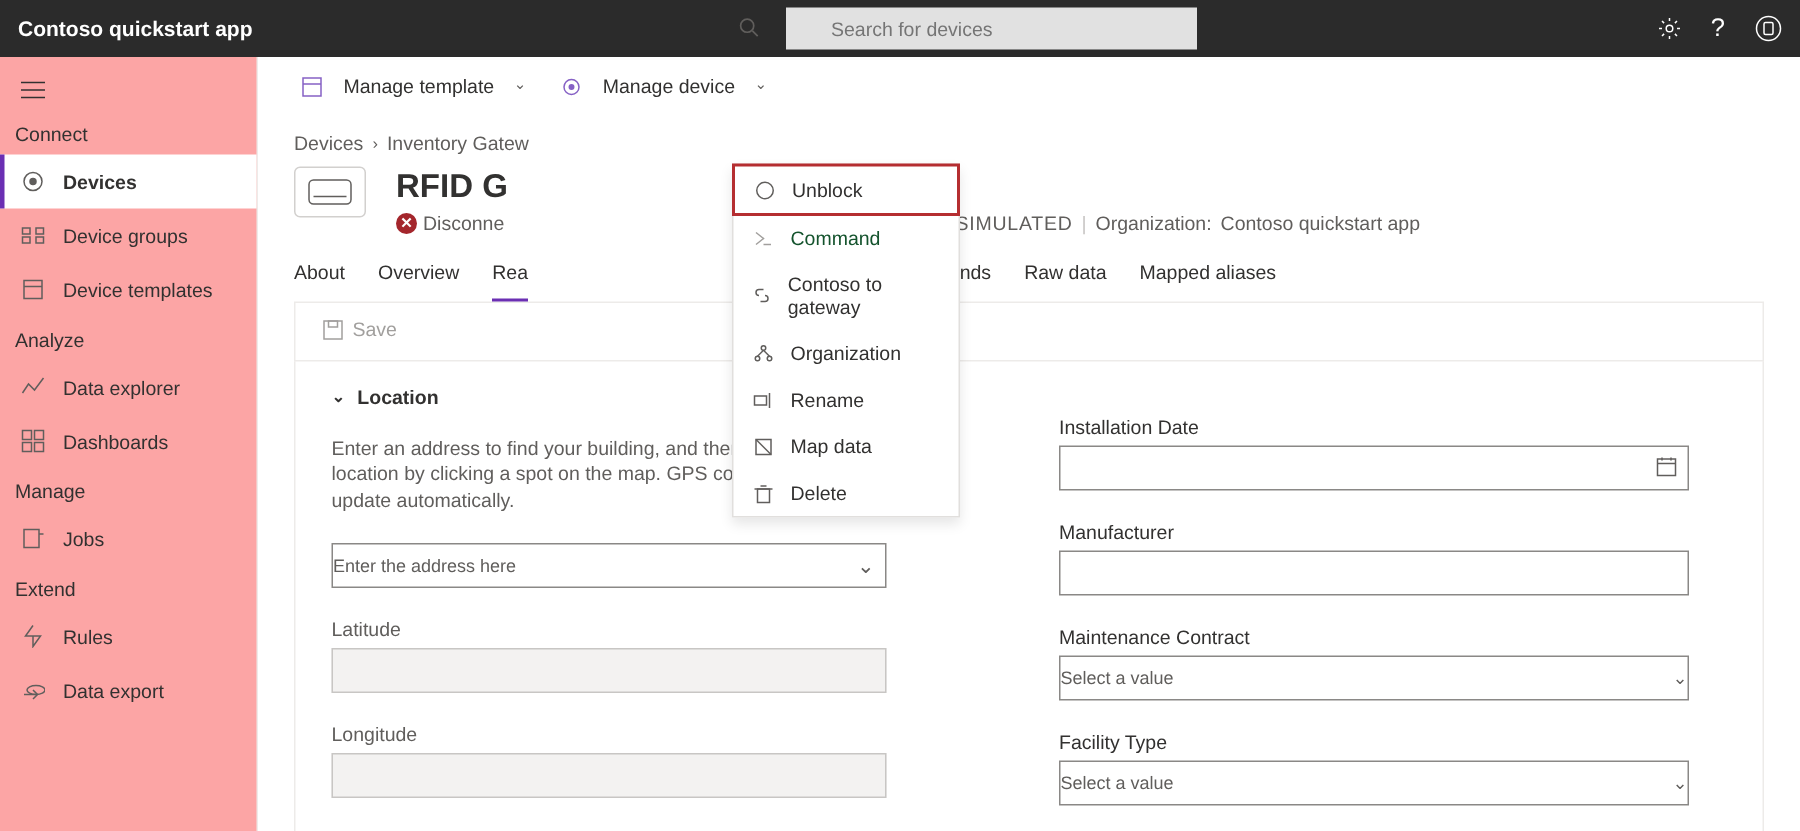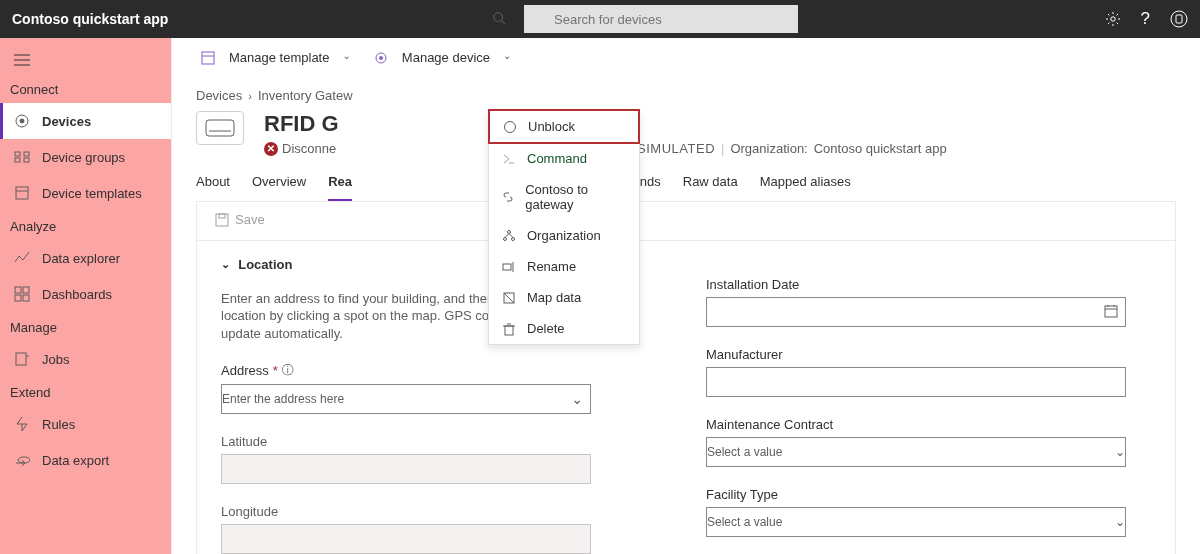"Rea" .tab.active { font-weight: bold -> none }
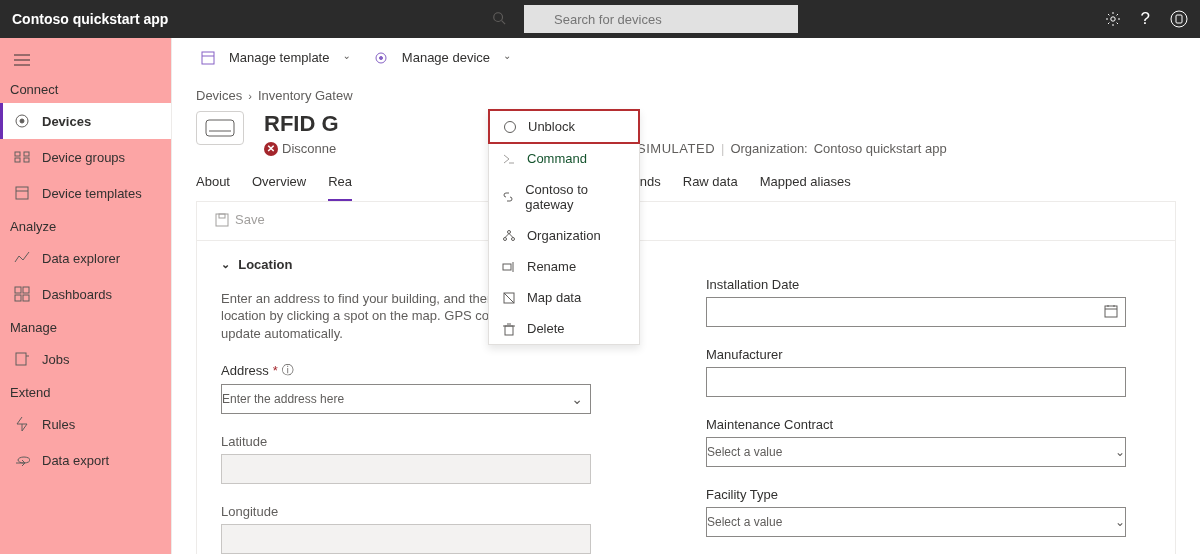"Address" div.field-label { html: <div> <span>Address</span> <span>*</span> <span>ⓘ</span> </div> -> none }
